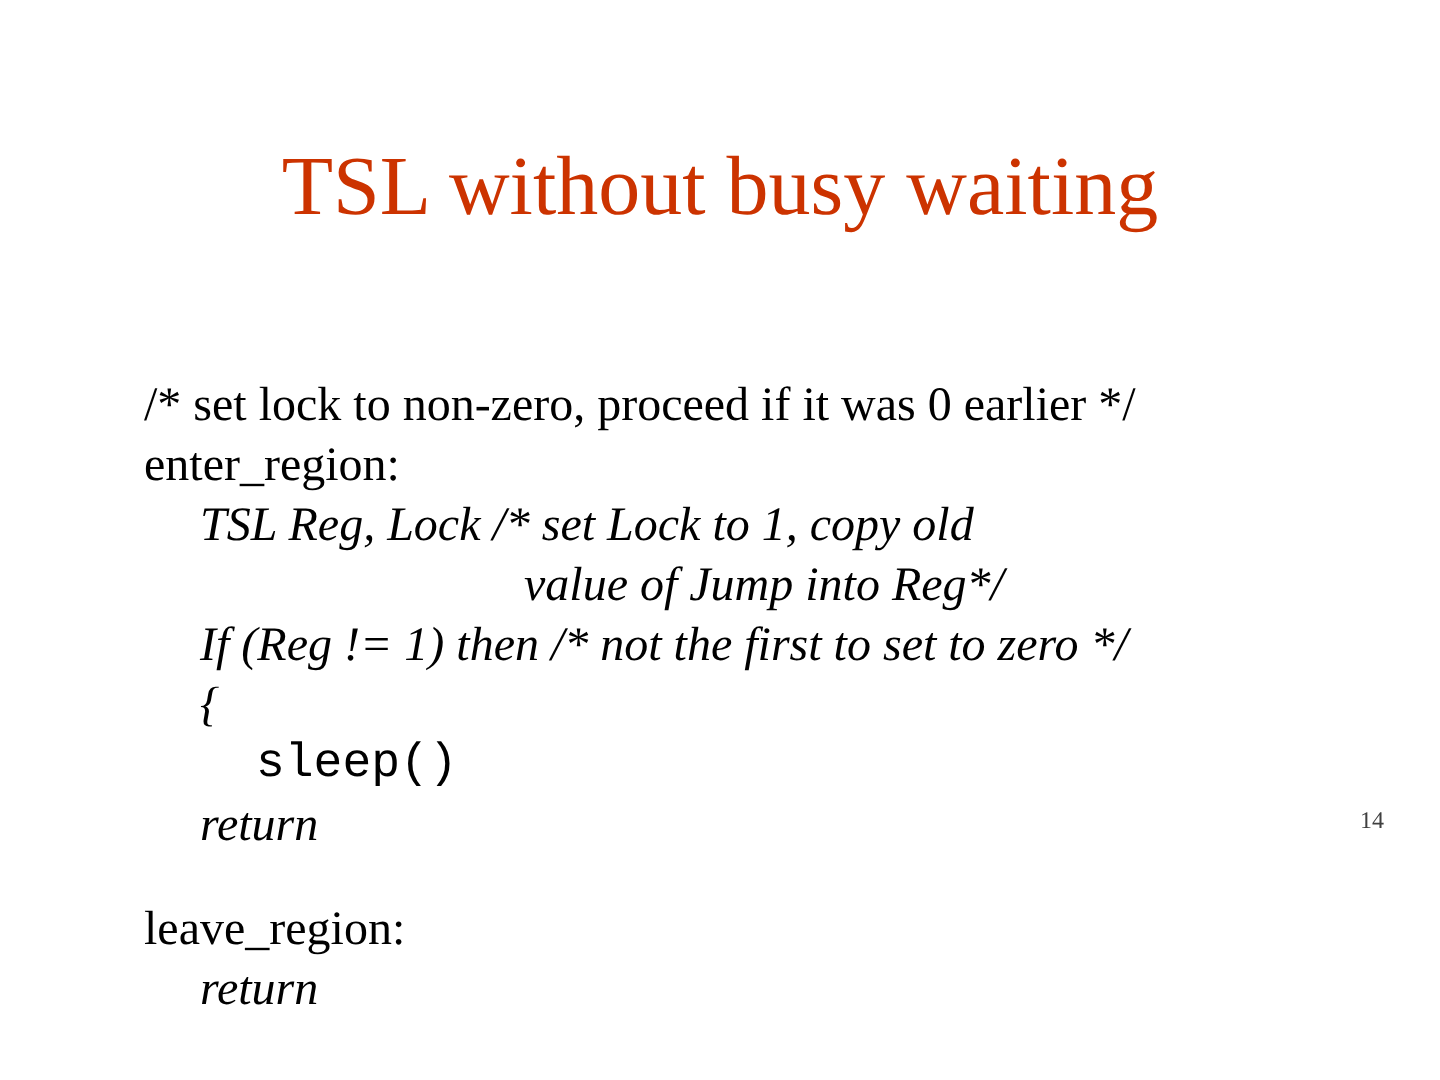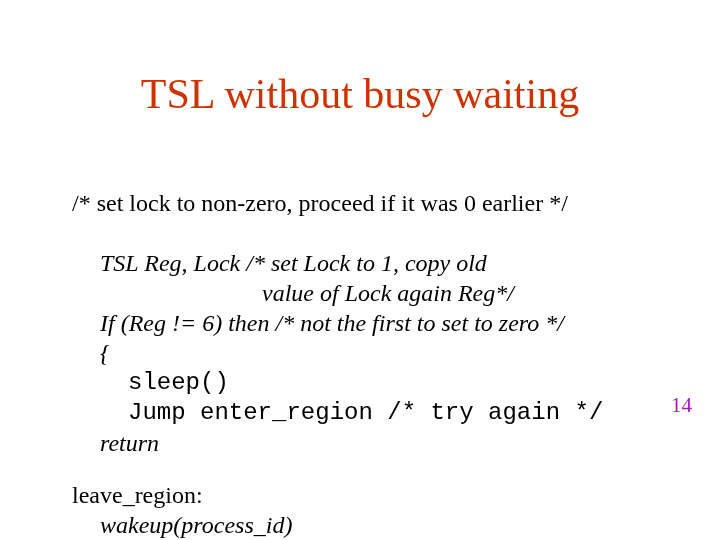"enter_region:" span { html: none -> <span>enter_region:</span> }
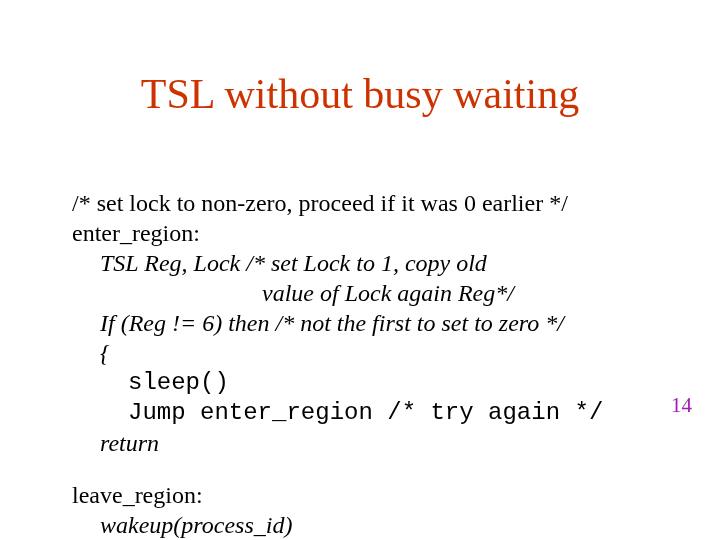"value of Lock again Reg*/" span.i1 { text: Lock again -> Jump into }
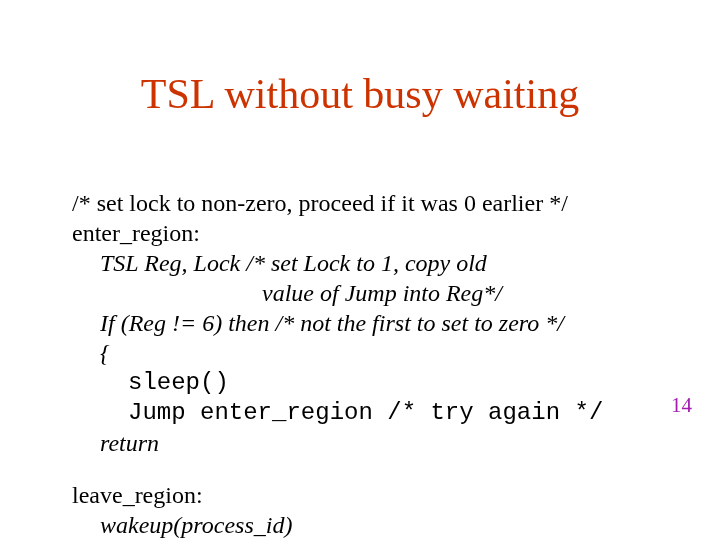"If (Reg != 6) then" span.i1 { text: 6 -> 1 }
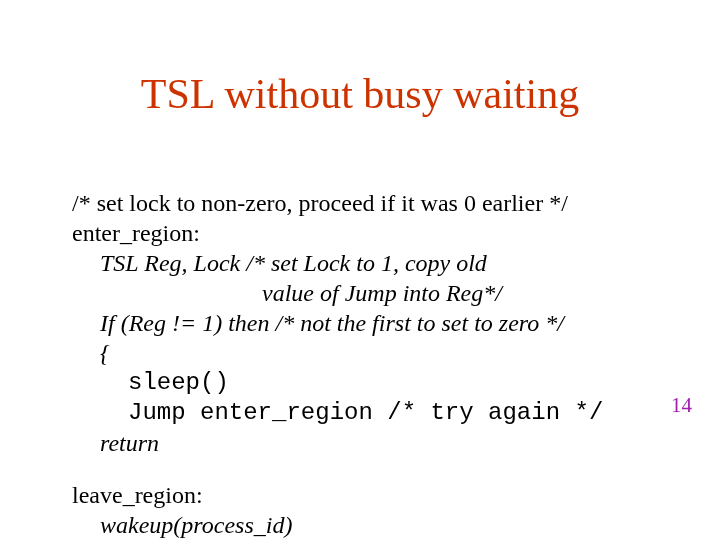"Jump enter_region /* try again" span.i2 { html: <span>Jump enter_region /* try again */</span> -> none }
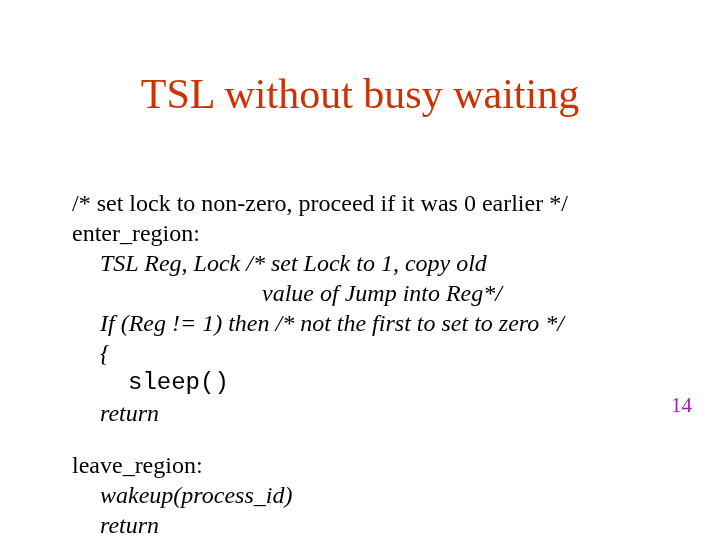"14" .pagenum { color: #a21caf -> #404040; font-size: 21px -> 12px }
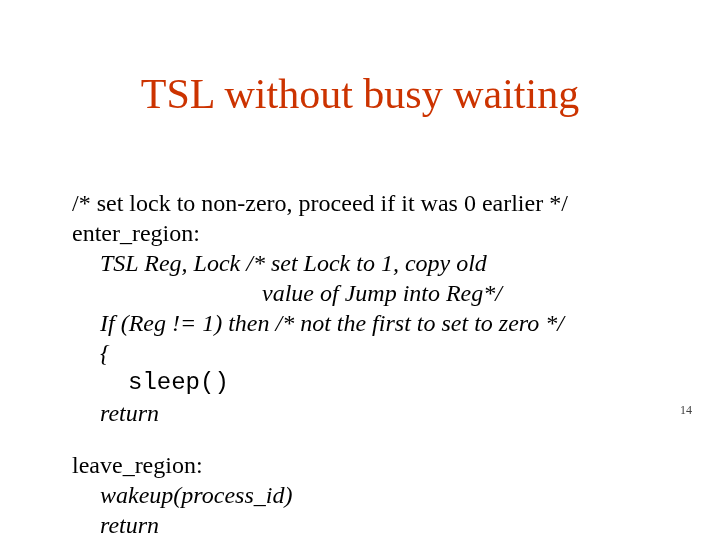"wakeup(process_id)" span.i1 { html: <span> wakeup(process_id)</span> -> none }
